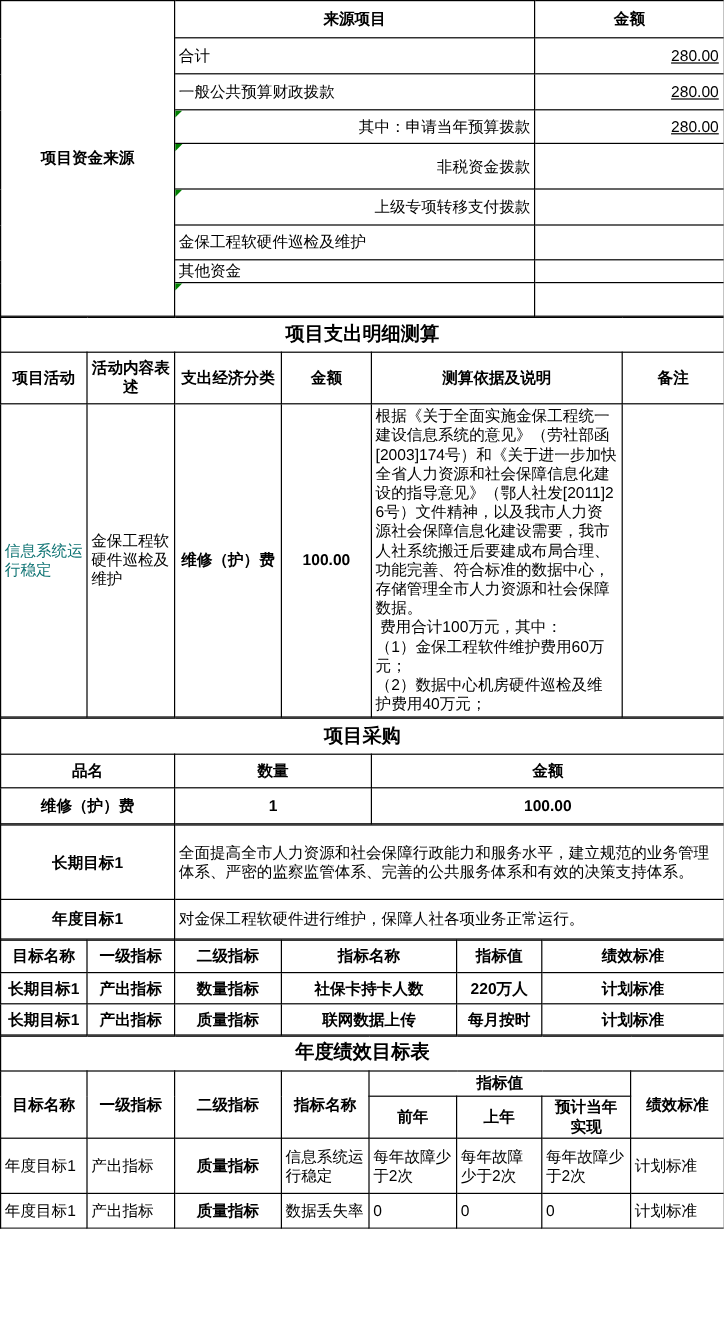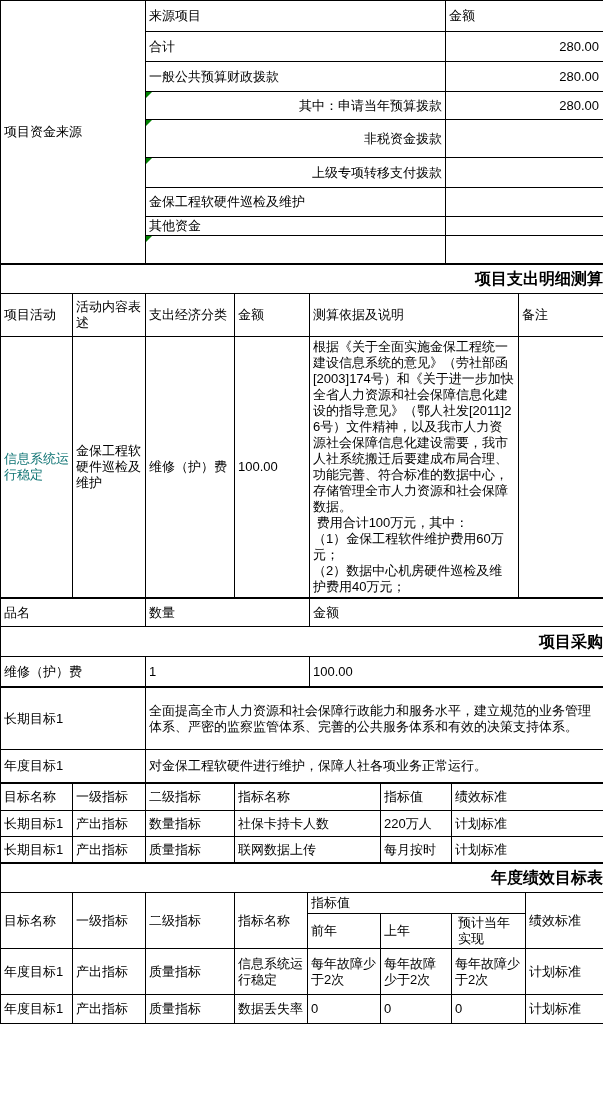"来源项目" .c { font-weight: none -> bold; text-align: left -> center }
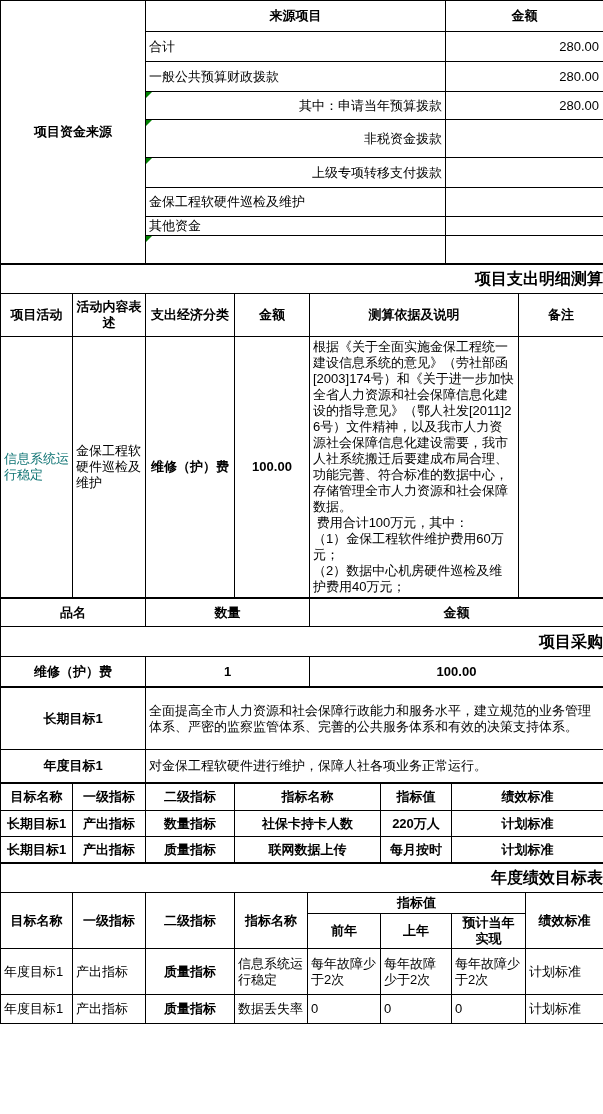"280.00" .r { text-decoration: none -> underline }
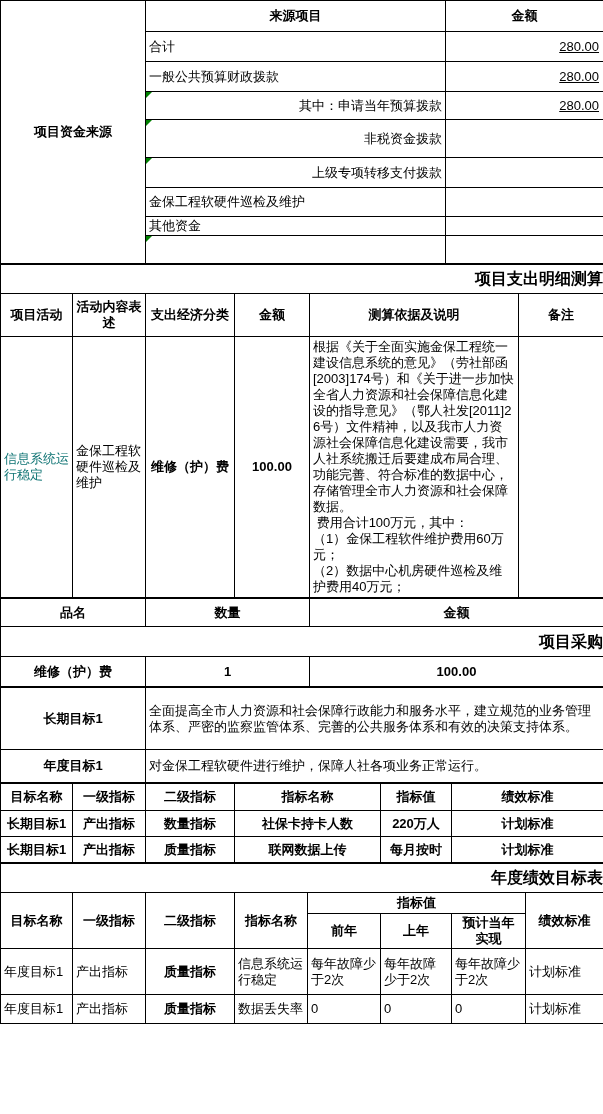"项目支出明细测算" .title-cell { text-align: right -> center }
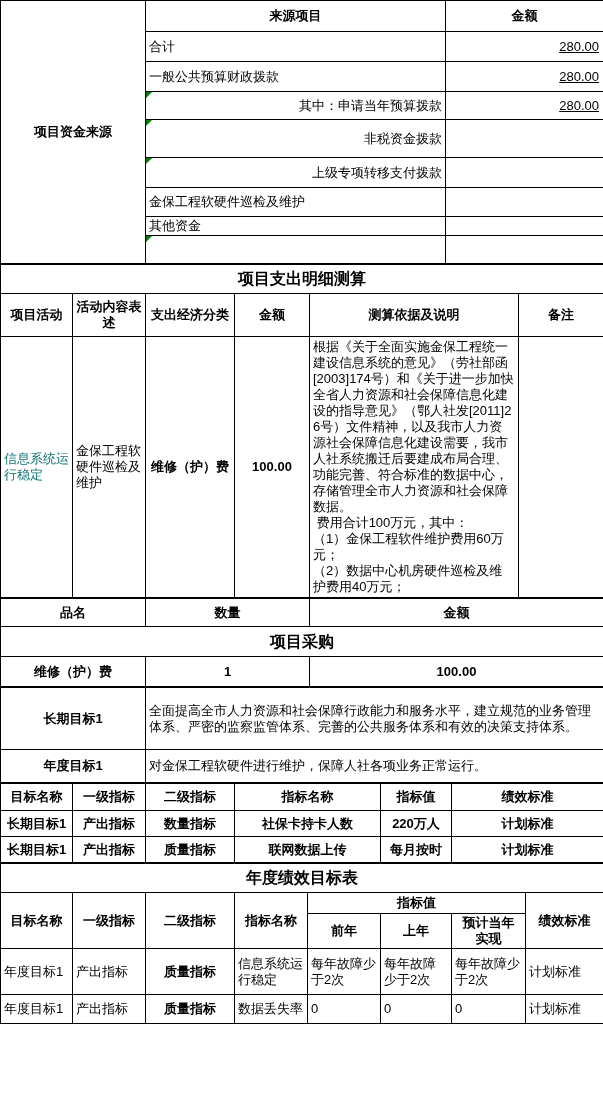"品名" tr { order: before "项目采购" -> after "项目采购" }
